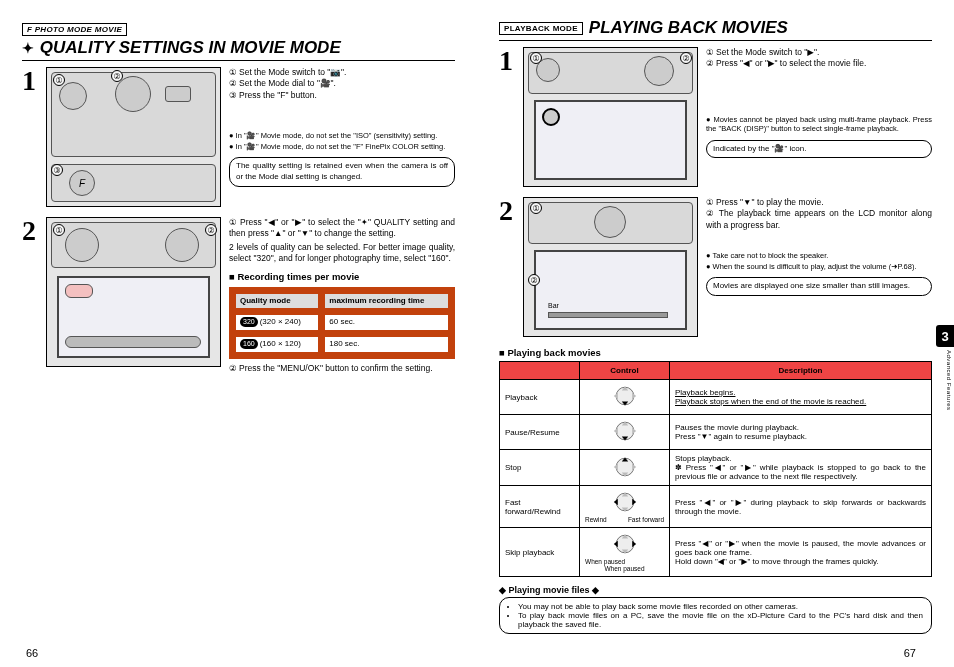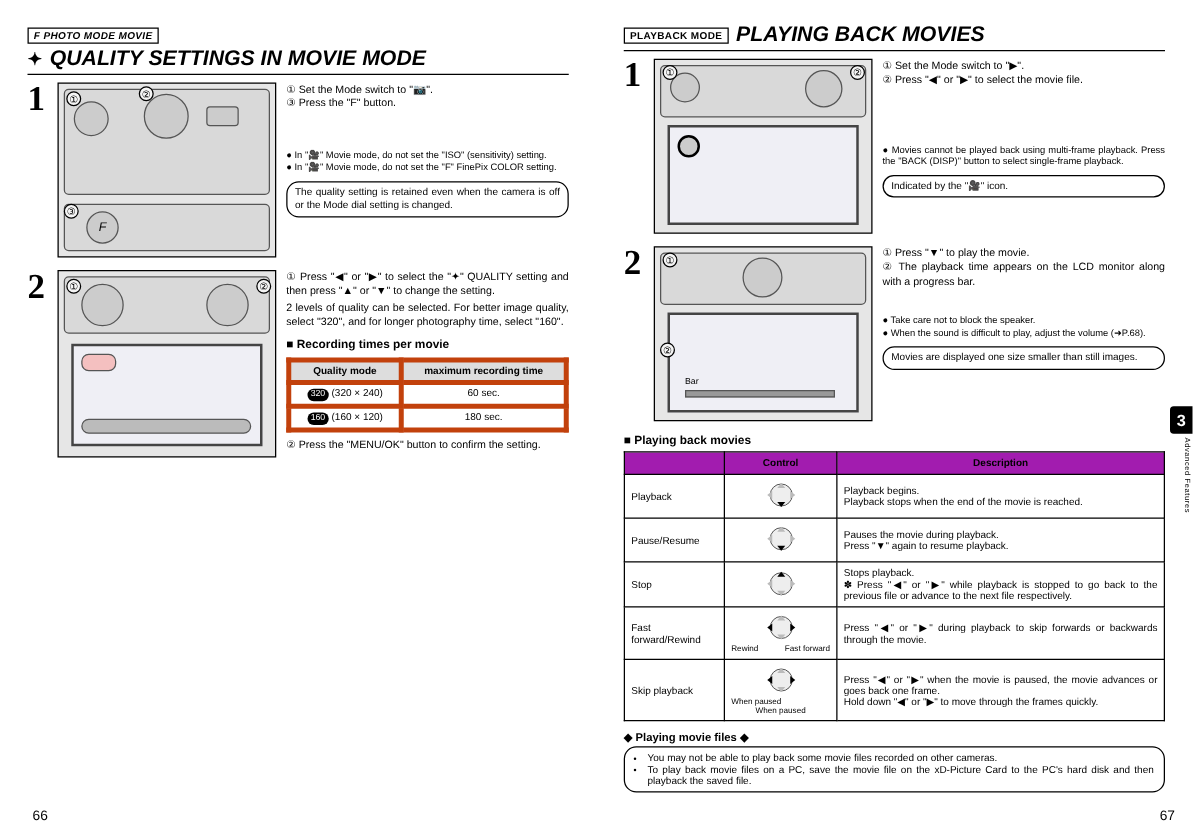"② Set the Mode dial" div { html: none -> <div>② Set the Mode dial to "🎥".</div> }
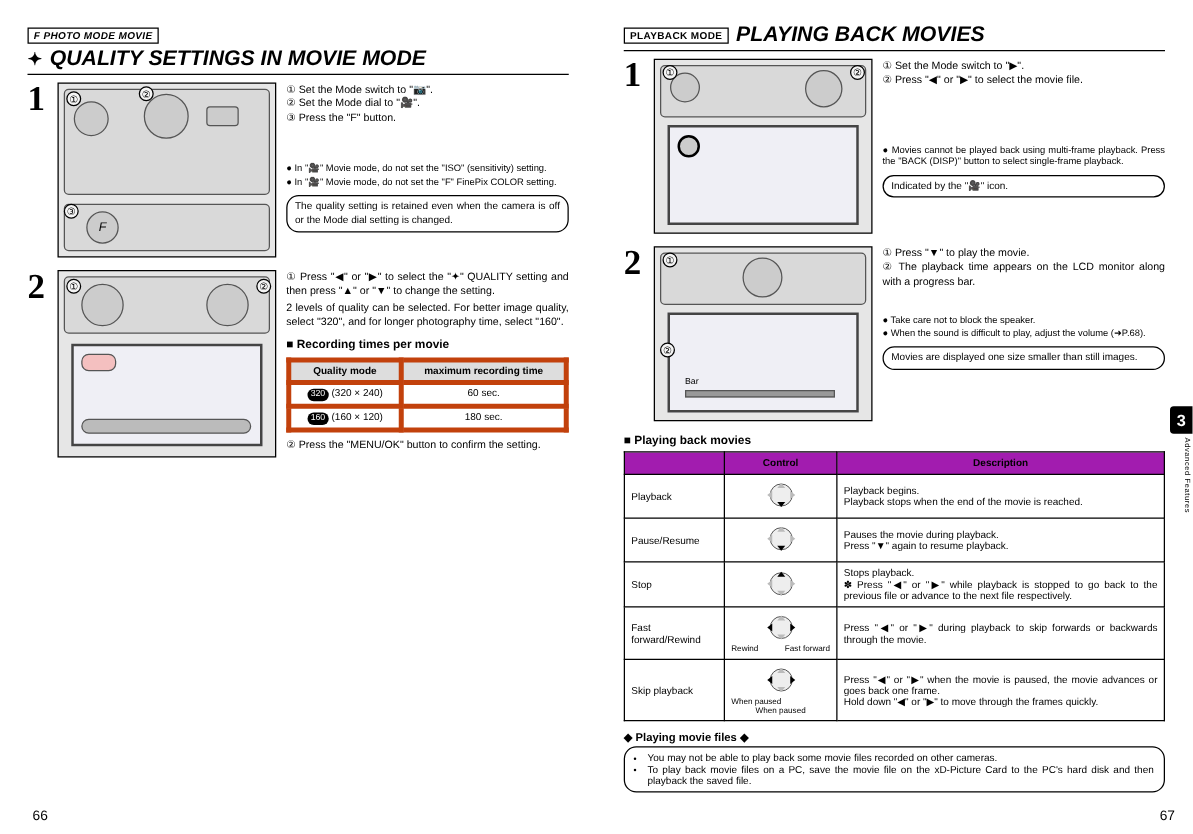"Quality mode" table.small th, table.small td { border: 4px solid #c2410c -> 7px solid #c2410c; text-align: center -> left }
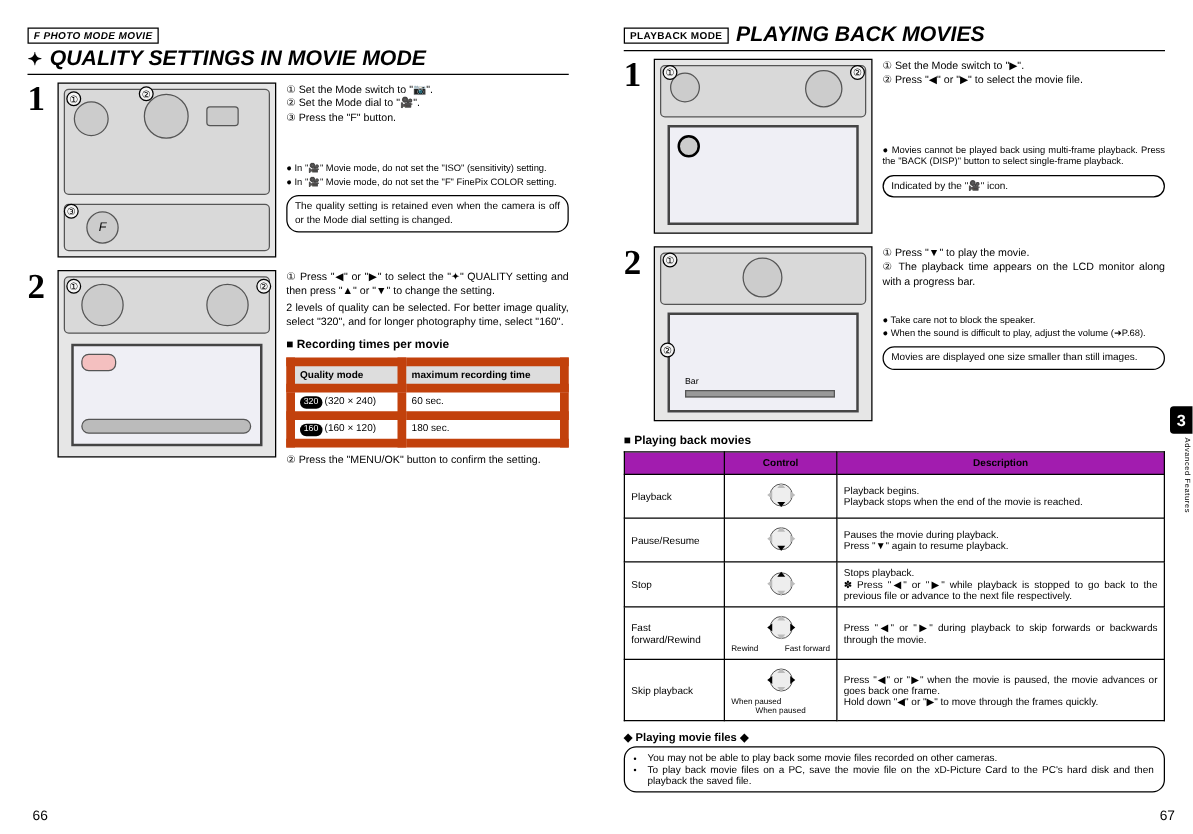"Control" table.ctrl th { background: #a21caf -> #ef4444 }
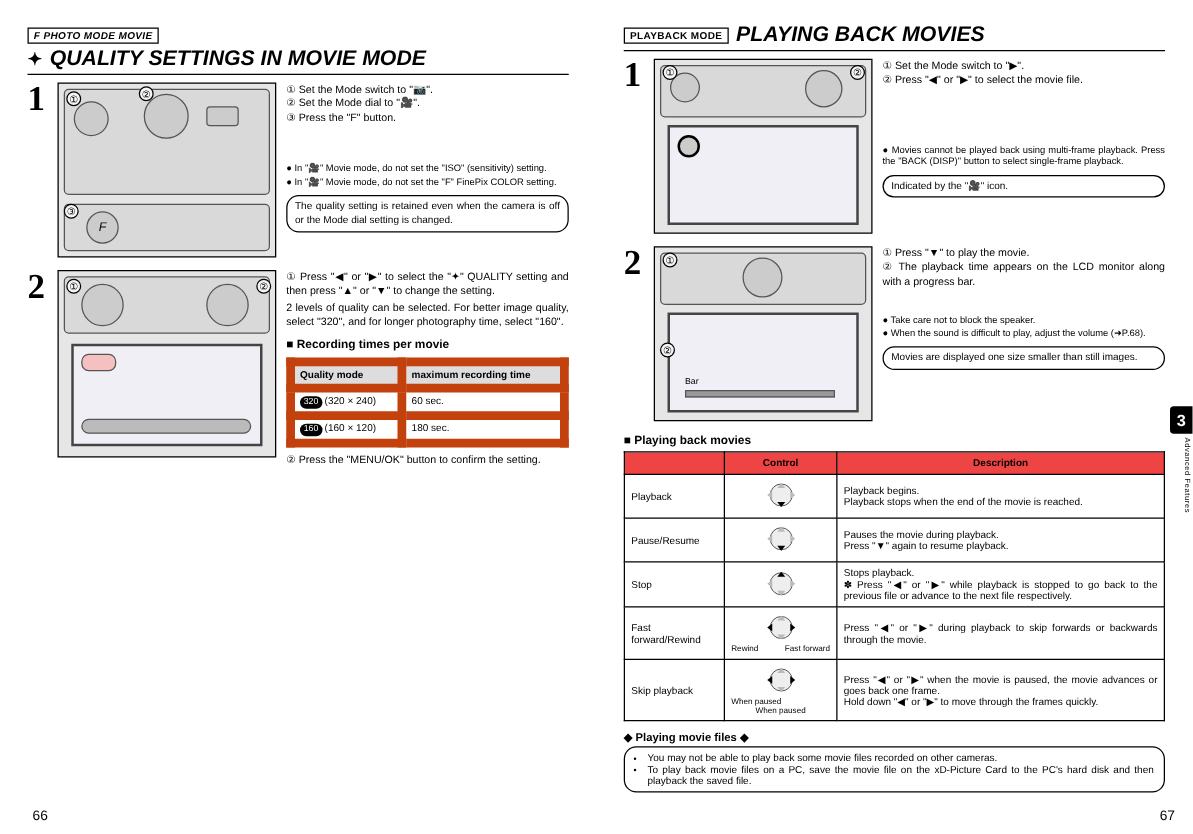"Playback begins." td { text-decoration: none -> underline }
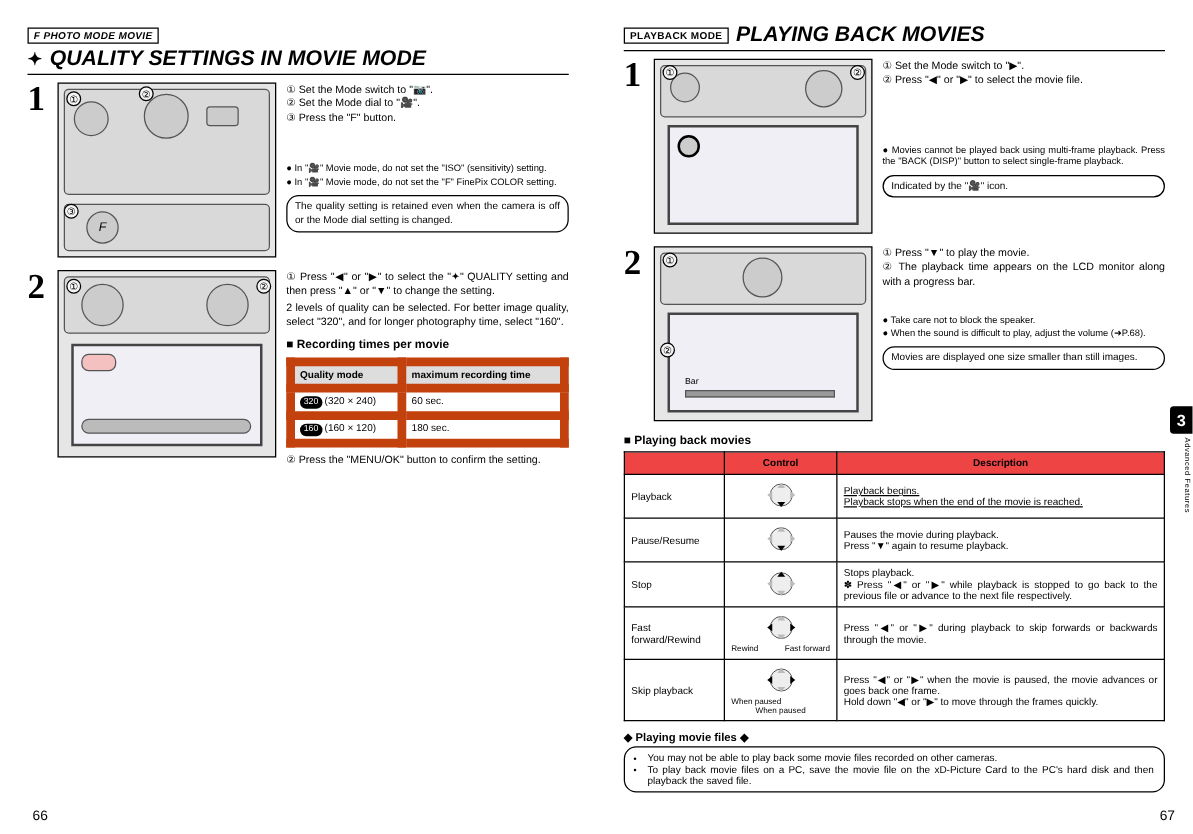"67" .pagefoot.right { right: 14px -> 38px }
